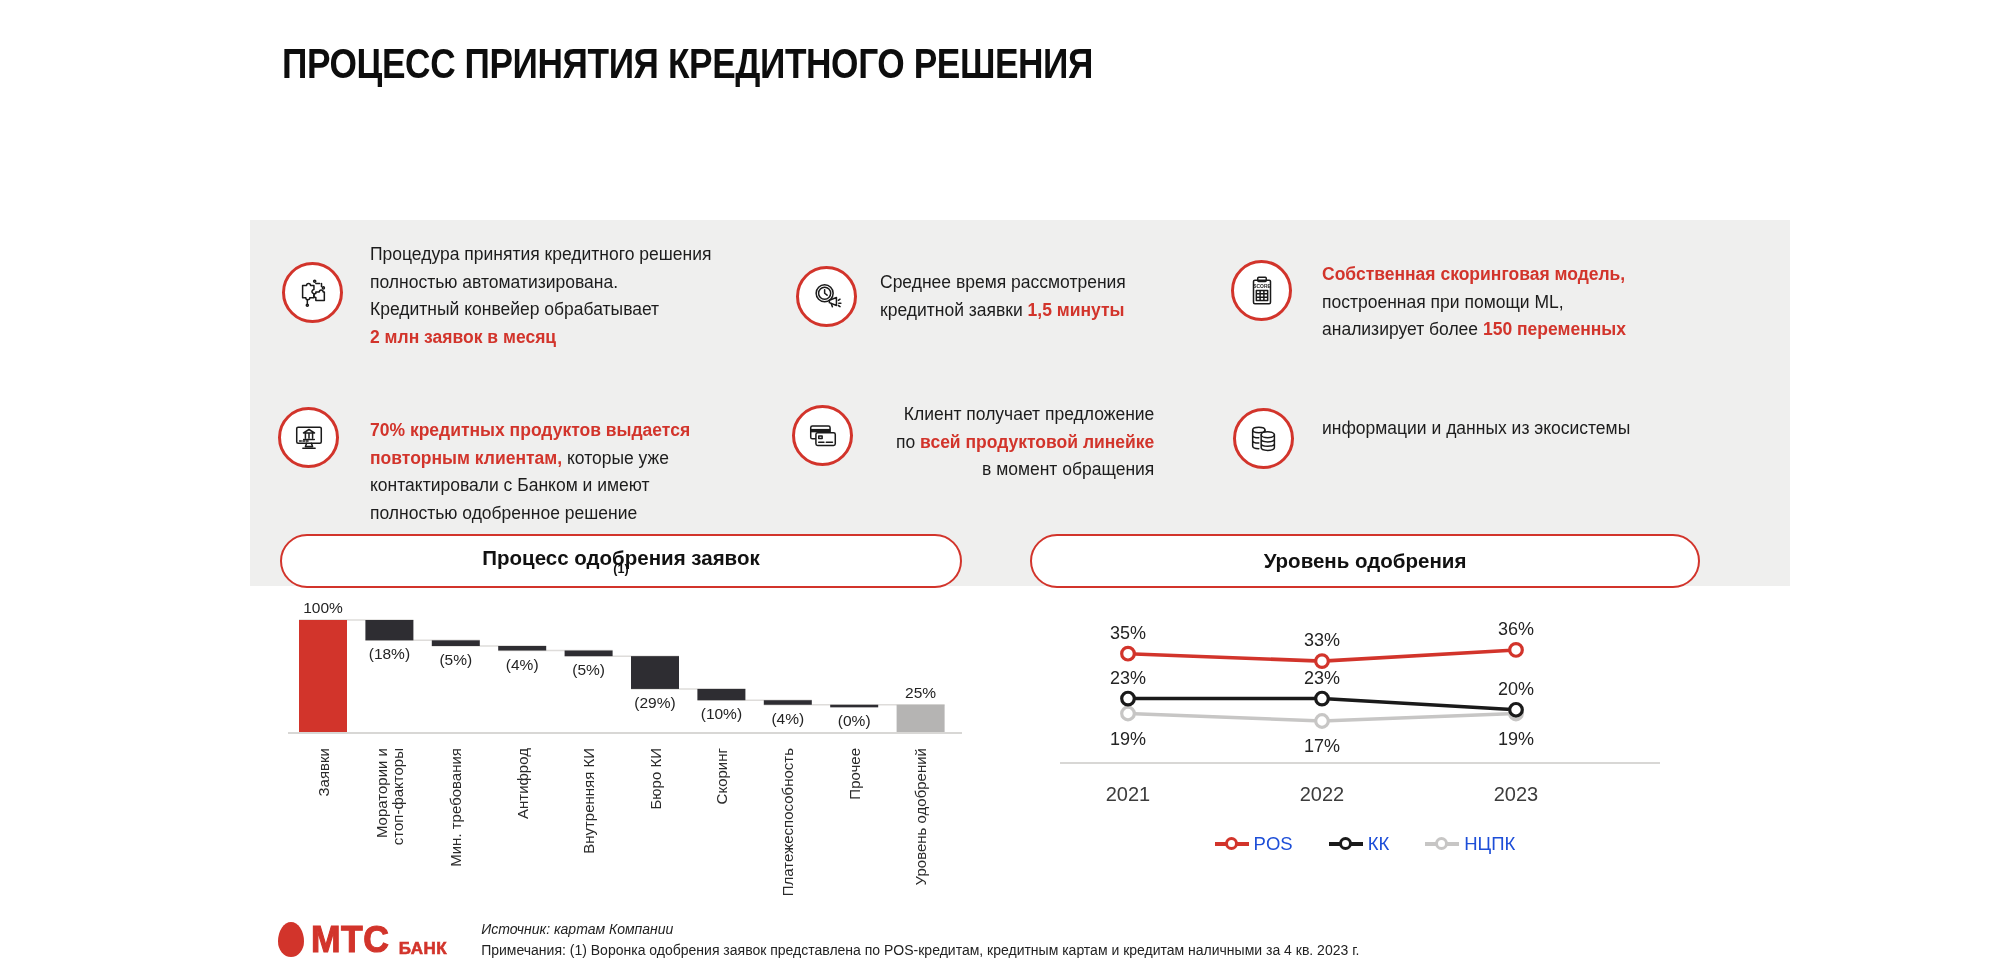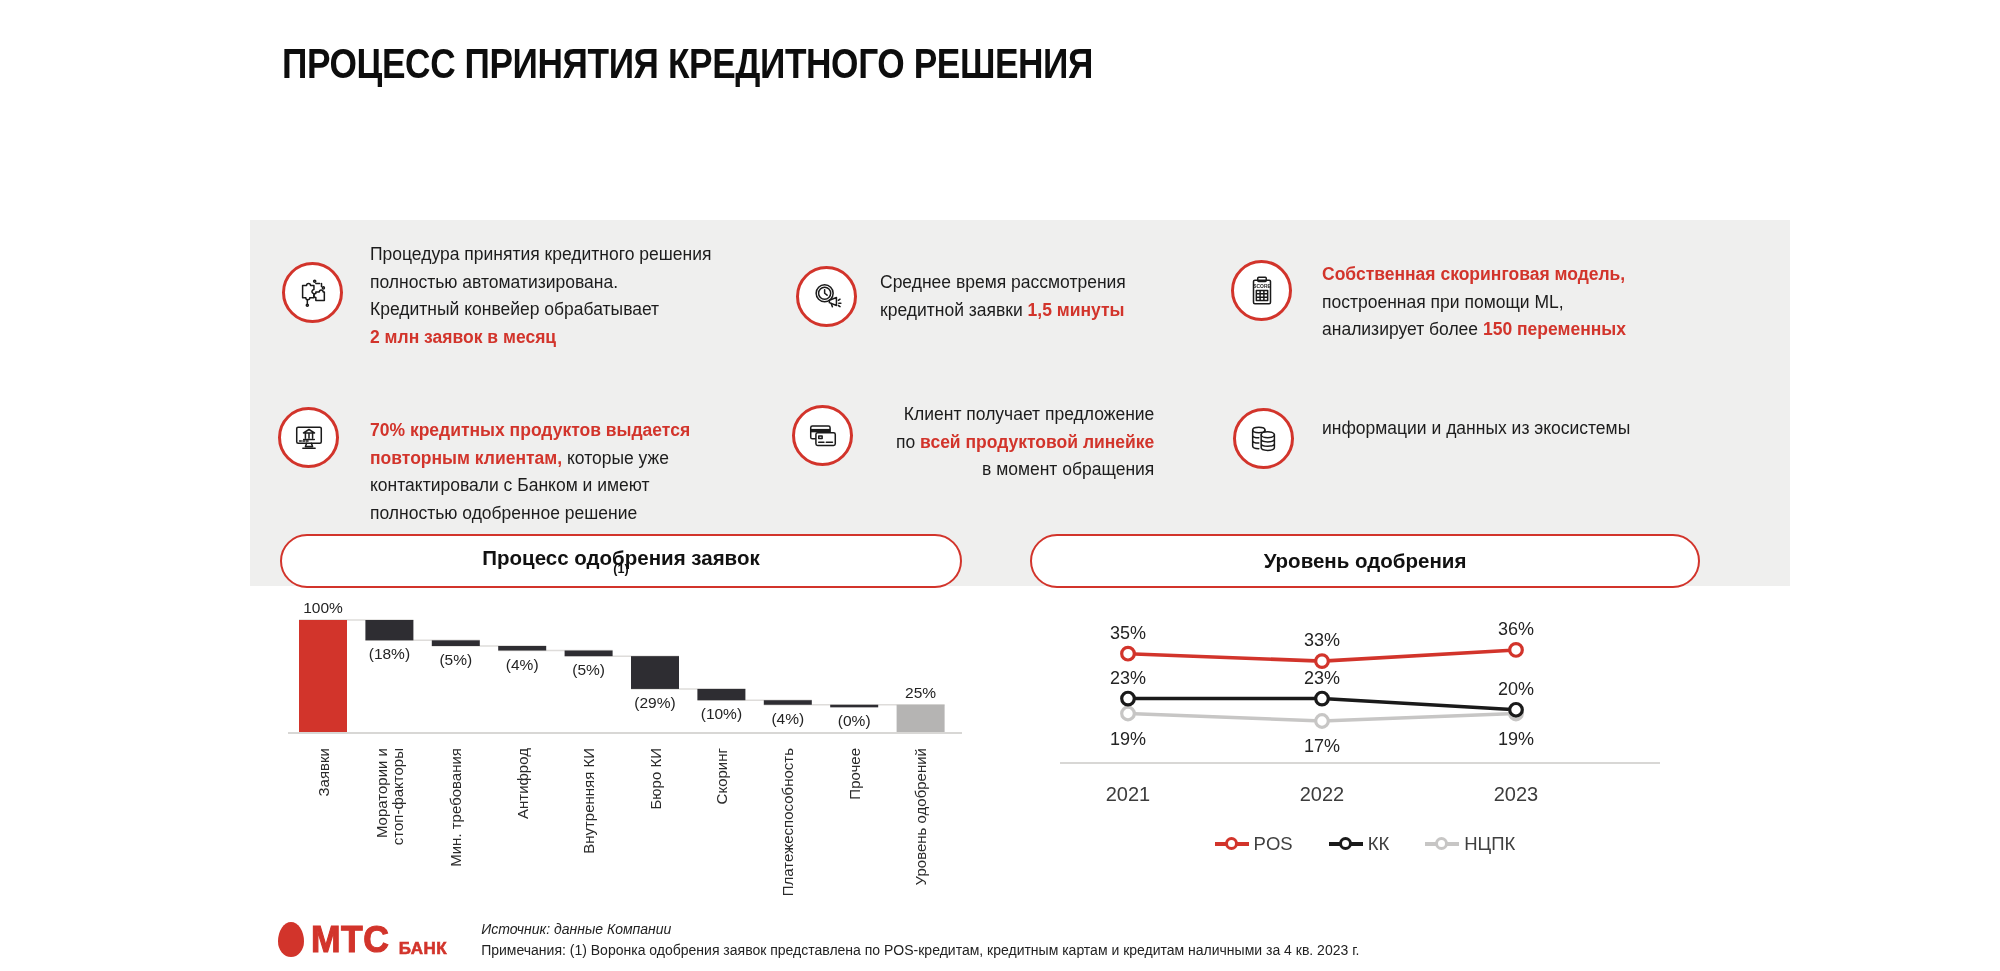"POS" .legend-item { color: #404040 -> #1d4ed8 }
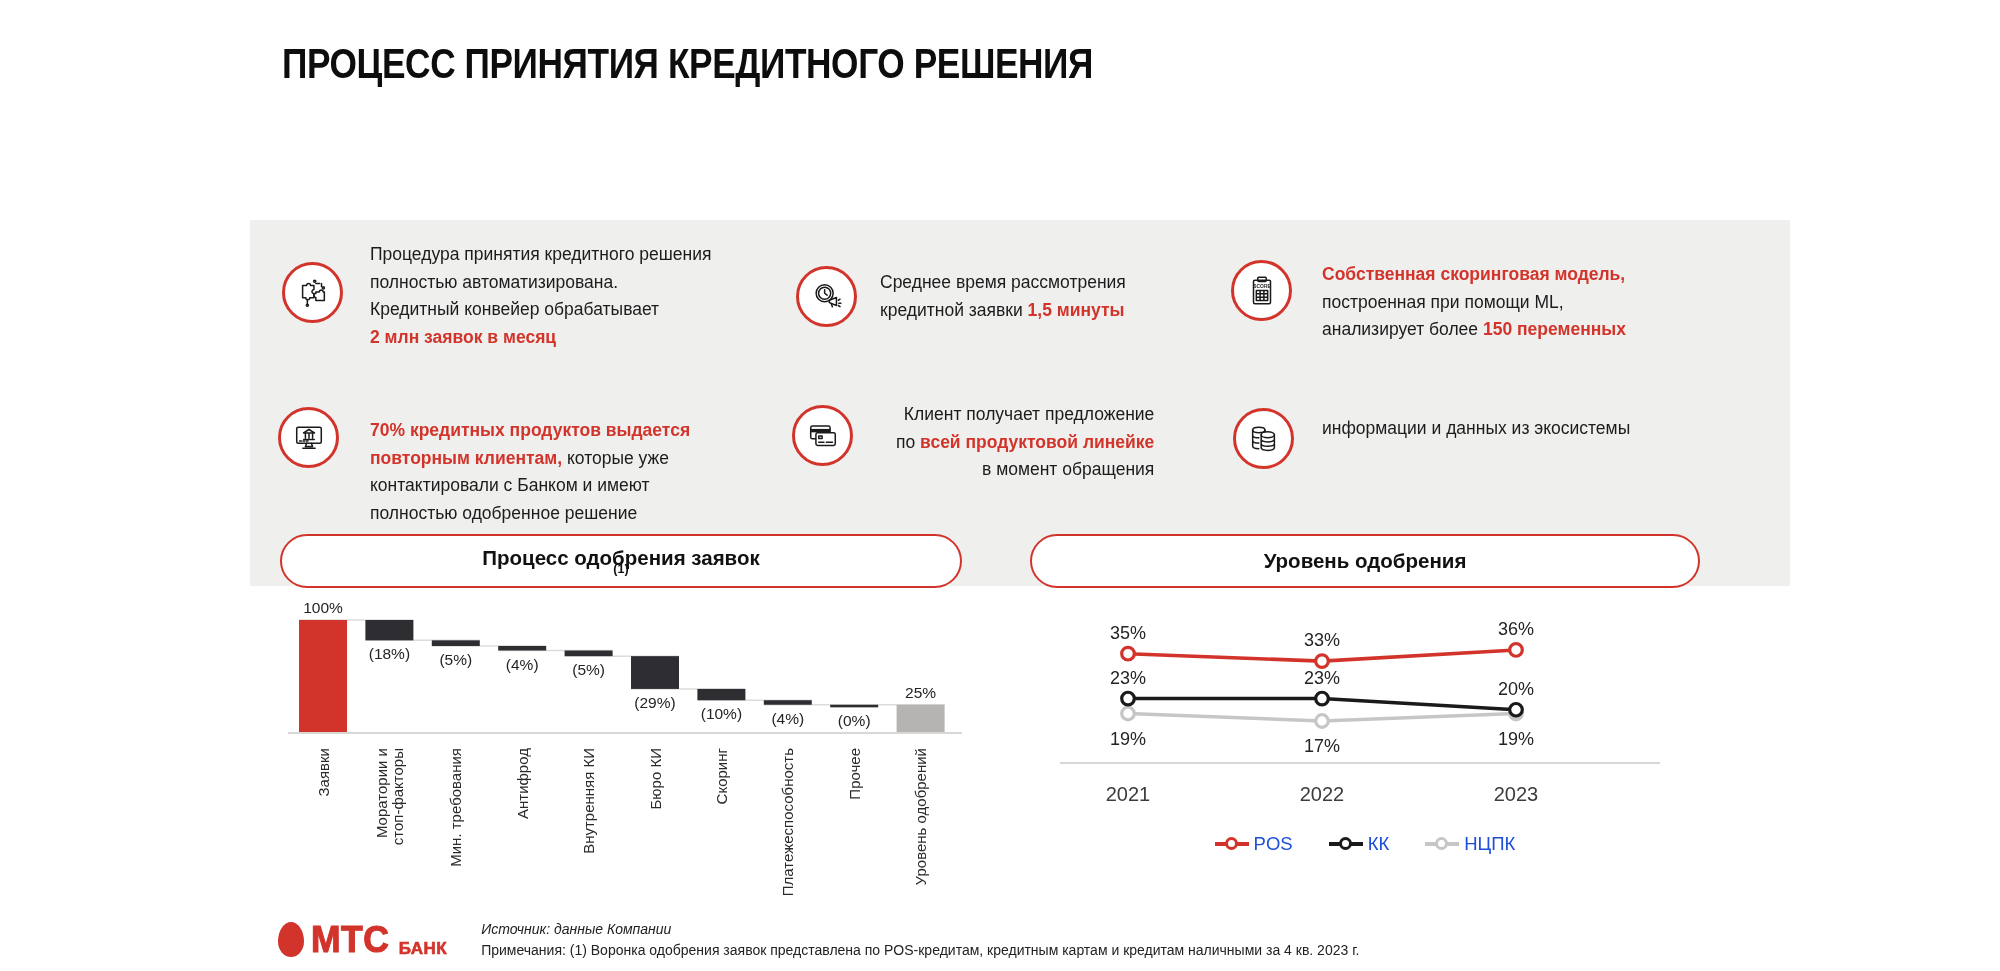"Источник: данные Компании" div.src-italic { text: данные -> картам }
